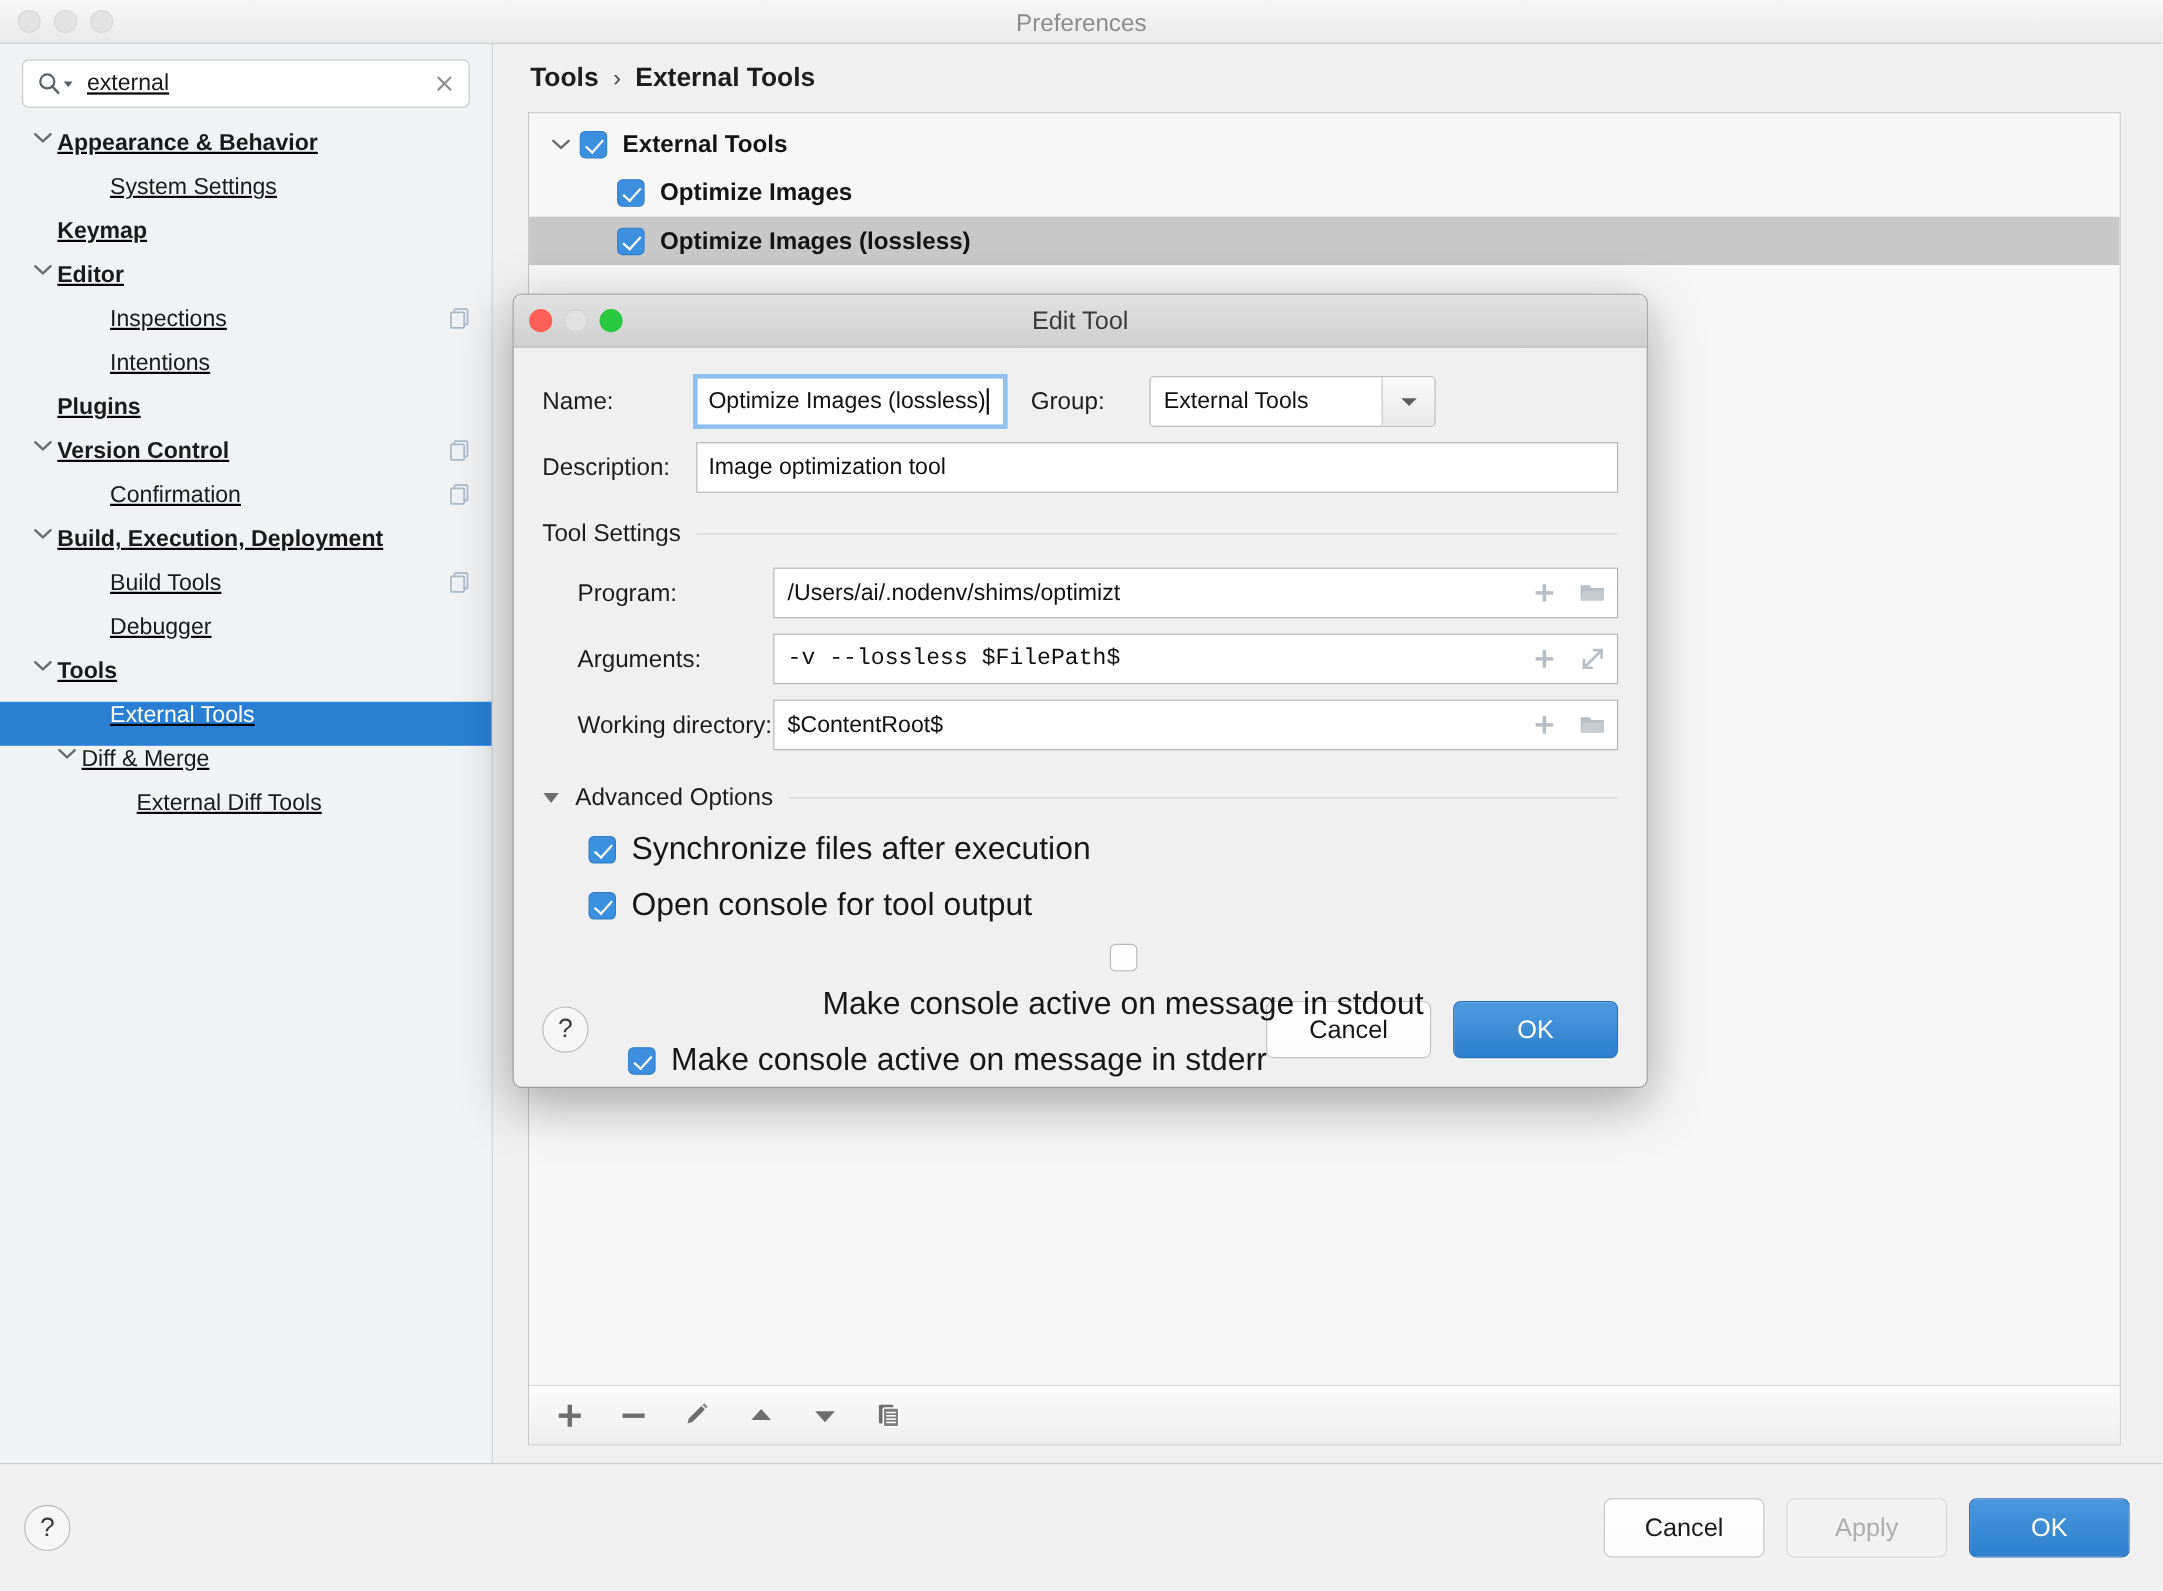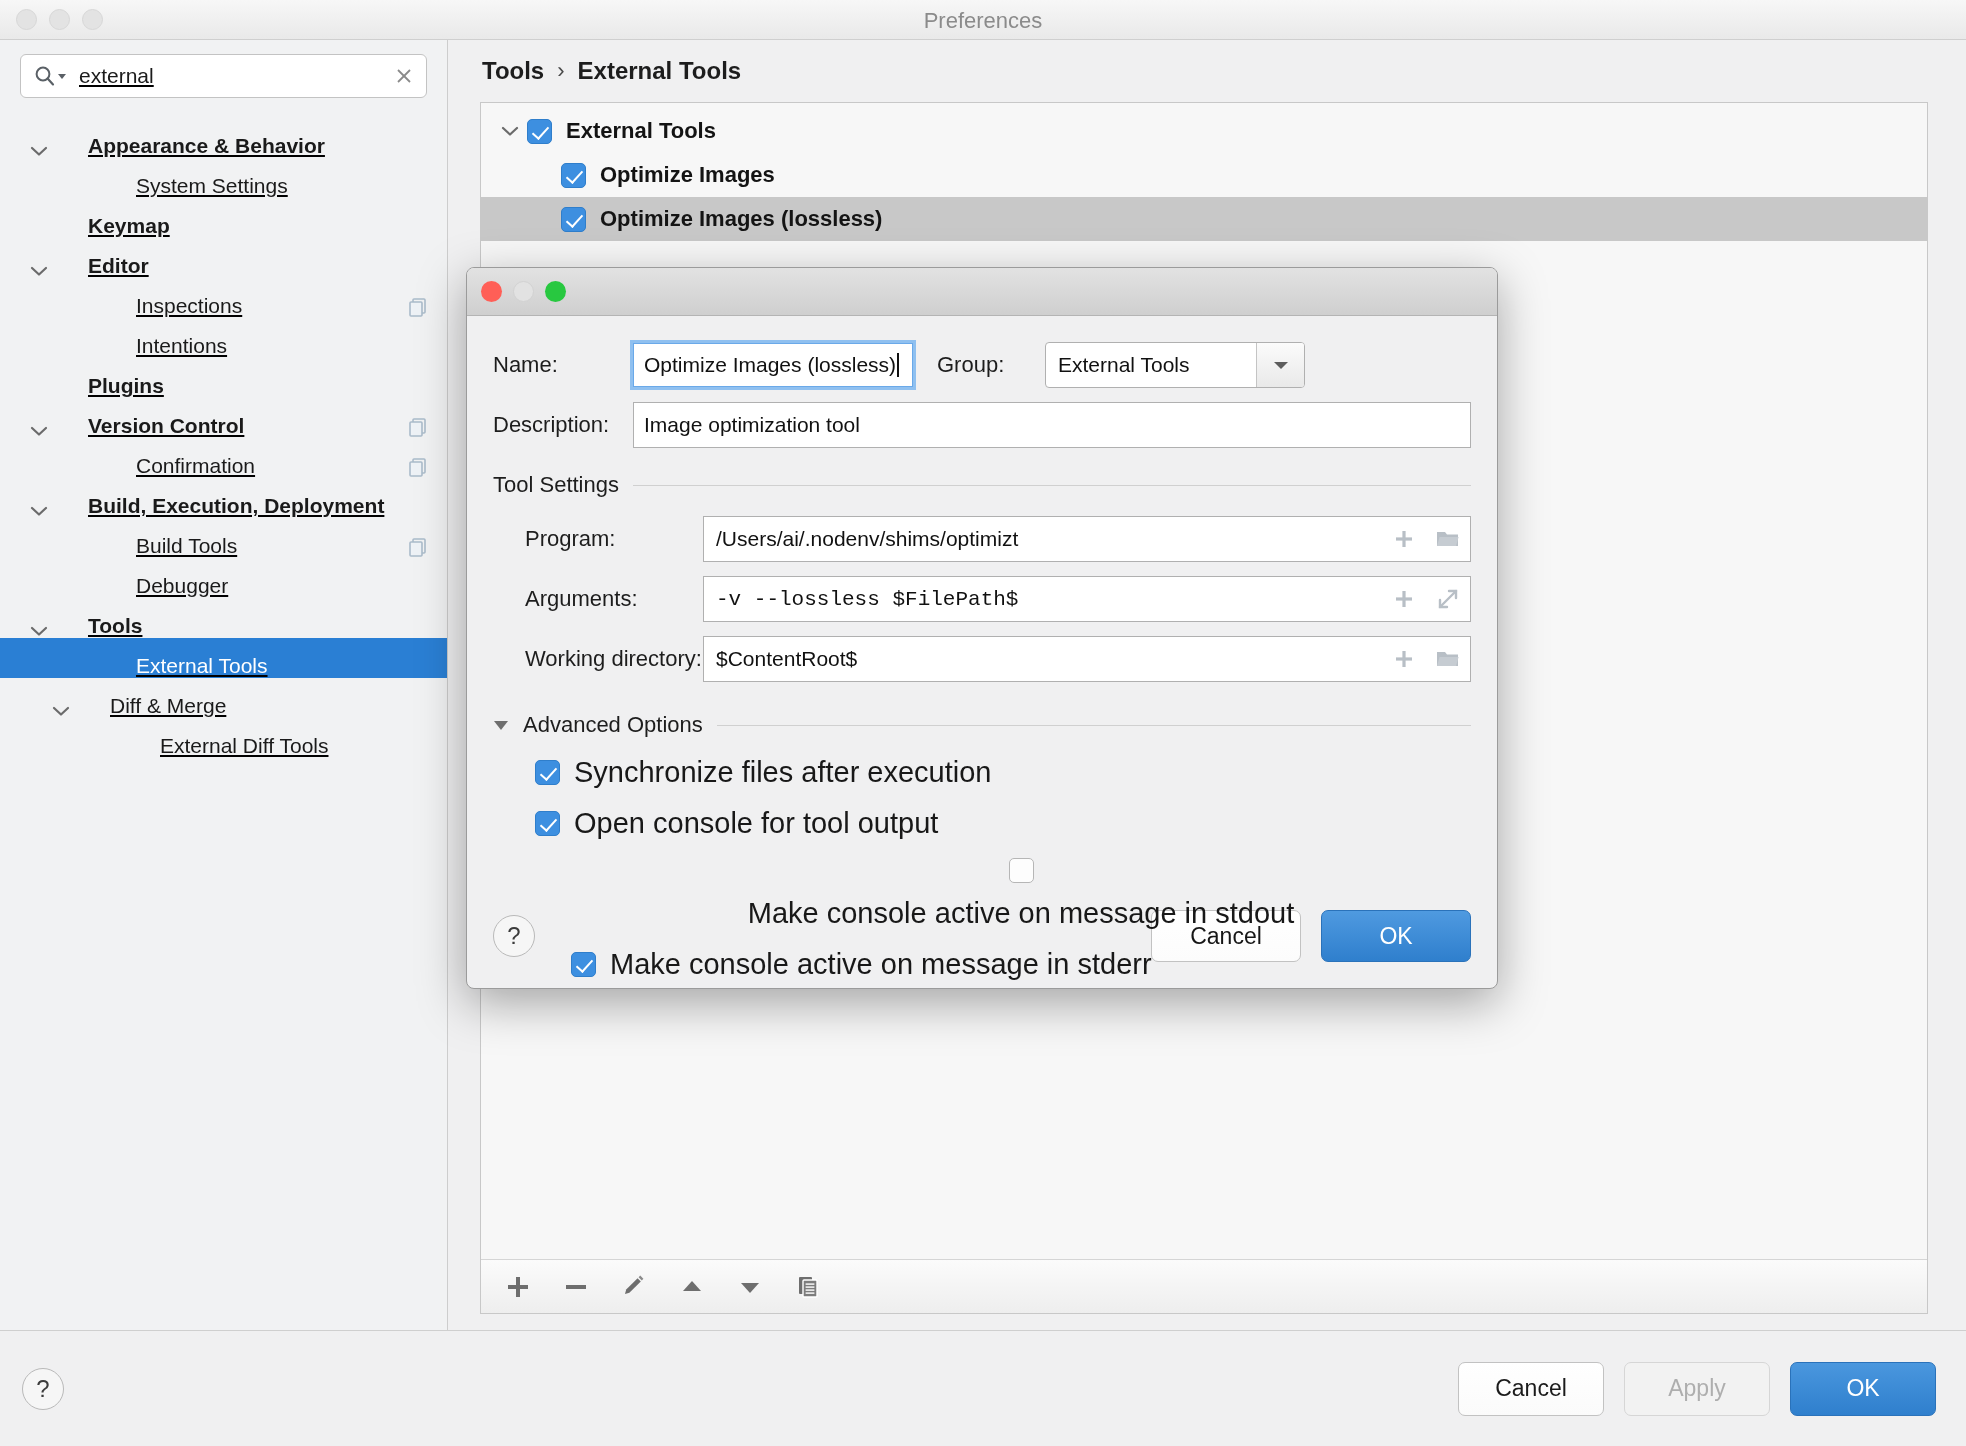"Appearance & Behavior" .tree-row { align-items: flex-end -> flex-start; gap: 36px -> none }
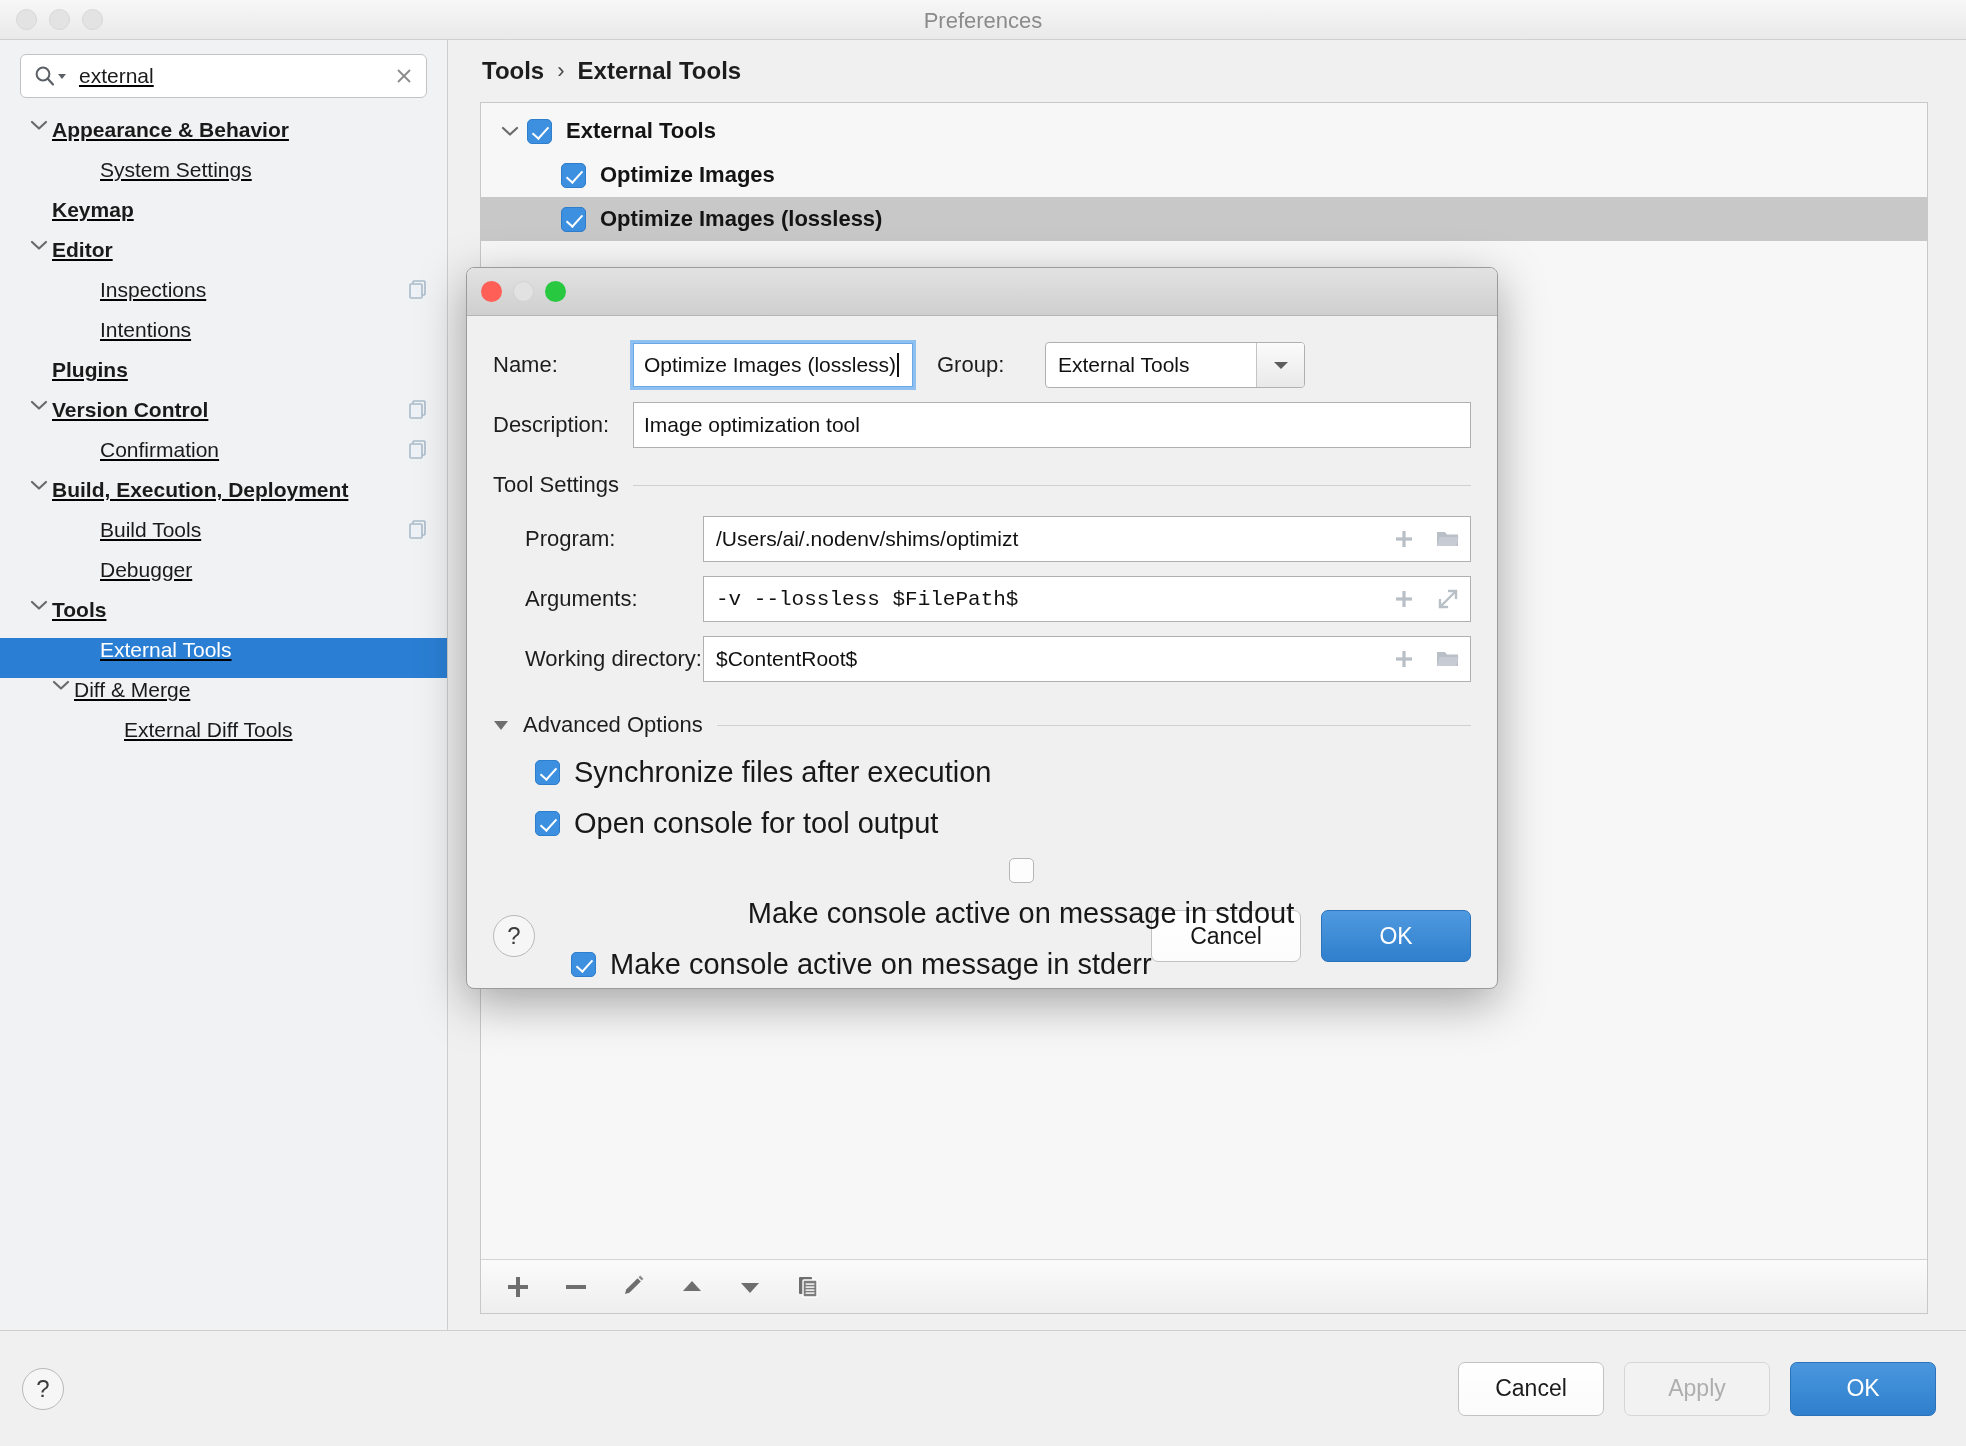"Edit Tool" div.dlg-title-text { html: none -> <div>Edit Tool</div> }
